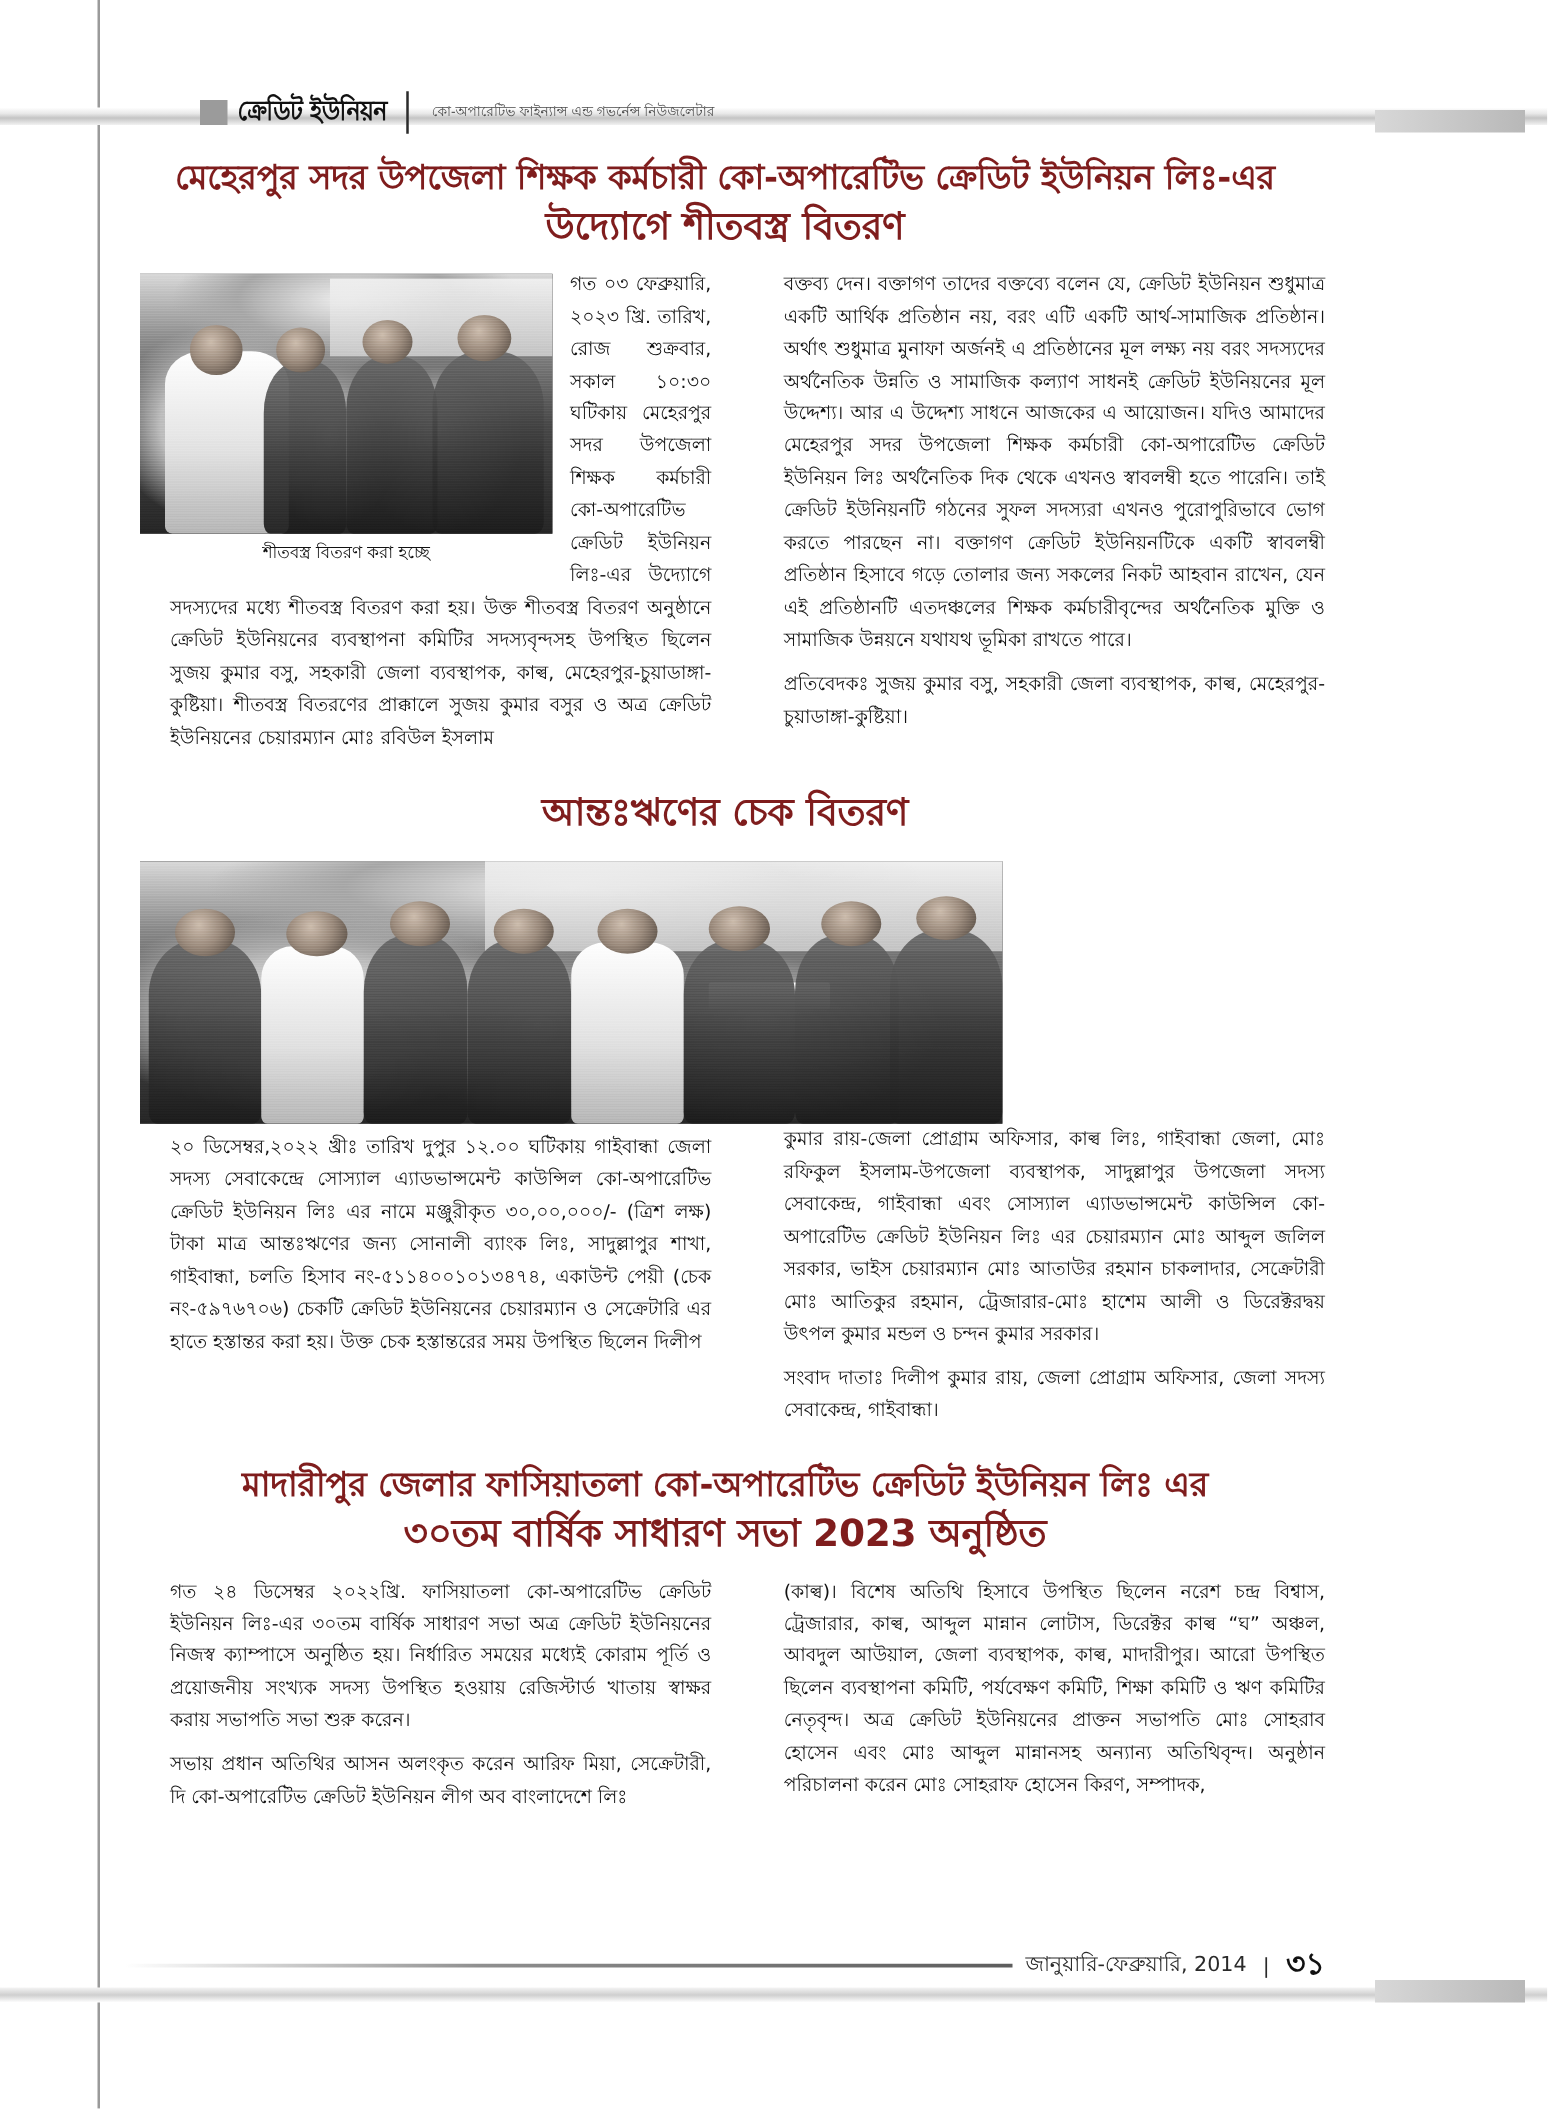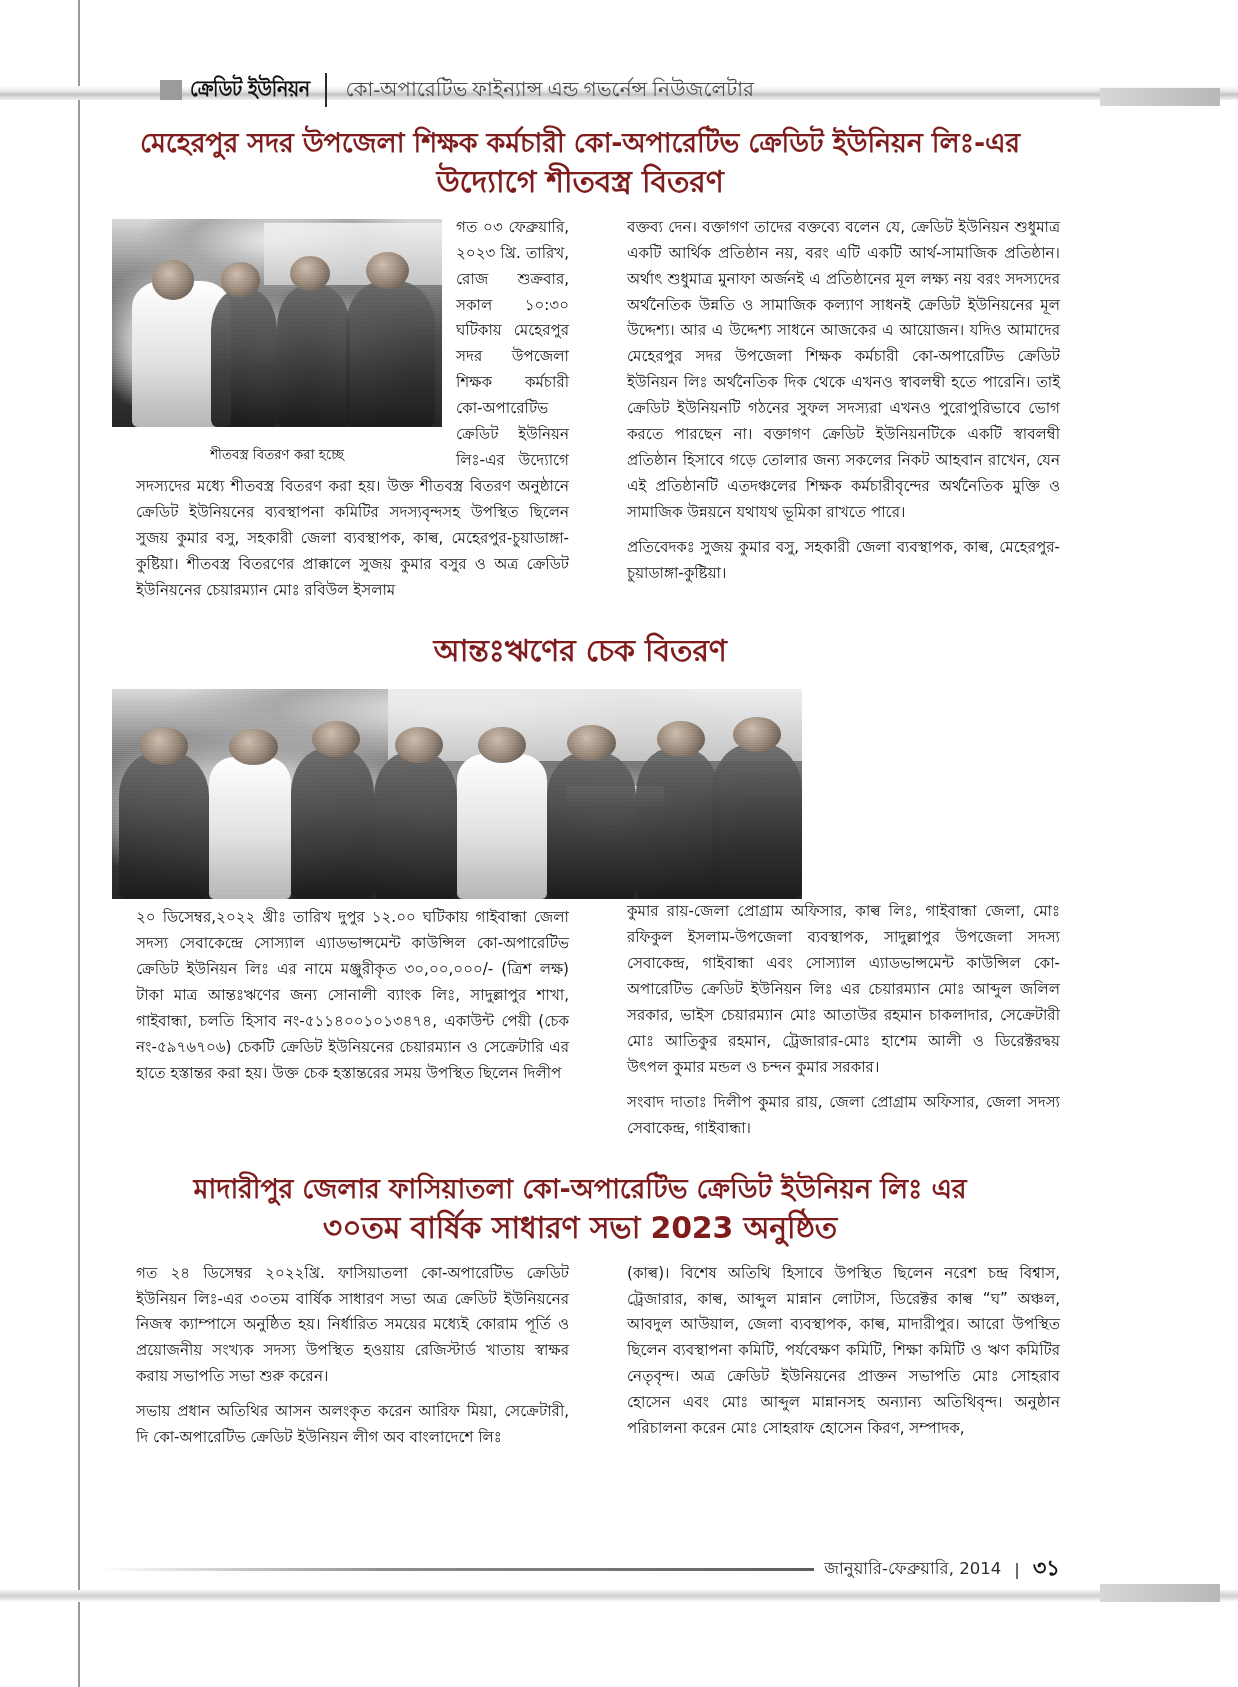"কো-অপারেটিভ ফাইন্যান্স এন্ড গভর্নেন্স" .masthead-sub { font-family: Liberation Serif, serif -> Liberation Sans, sans-serif; font-size: 20px -> 11px }
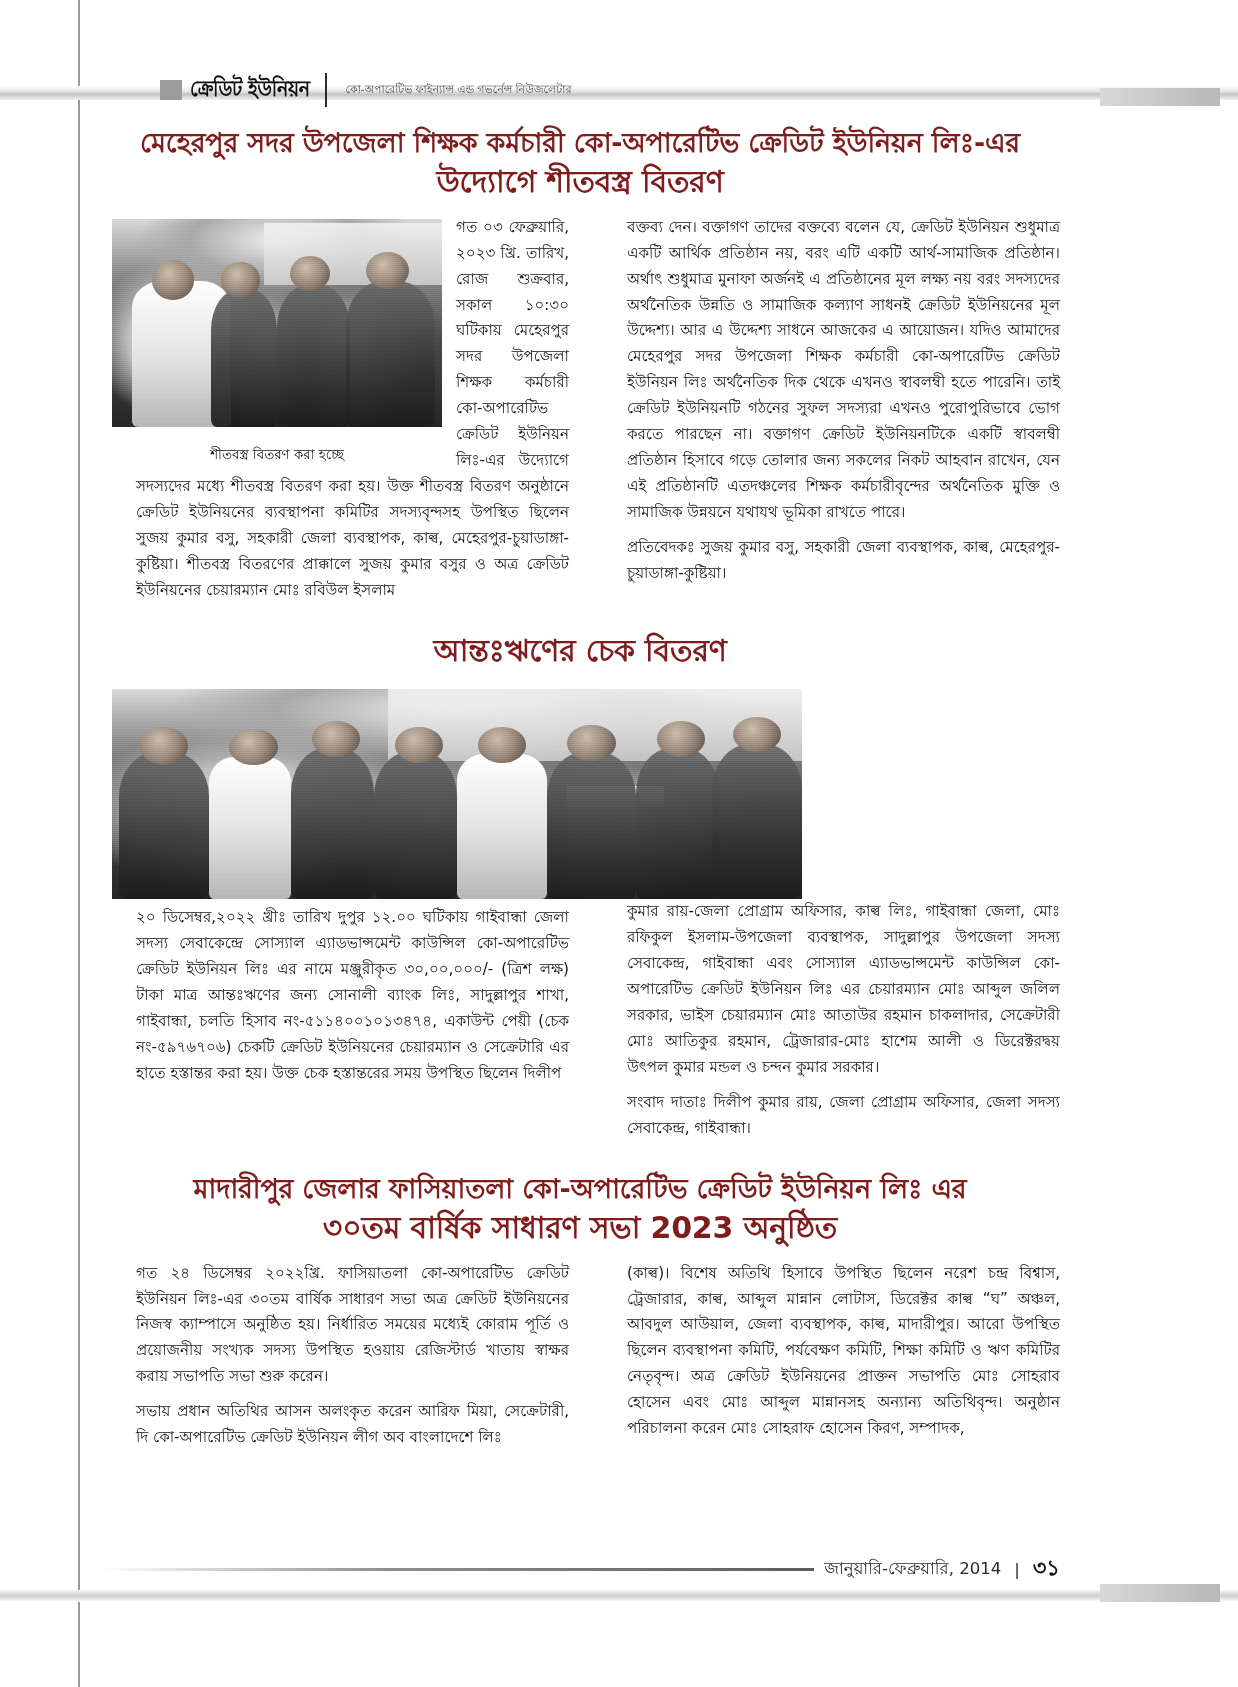"শীতবস্ত্র বিতরণ করা হচ্ছে" .photo-caption { margin-top: 16px -> 3px }
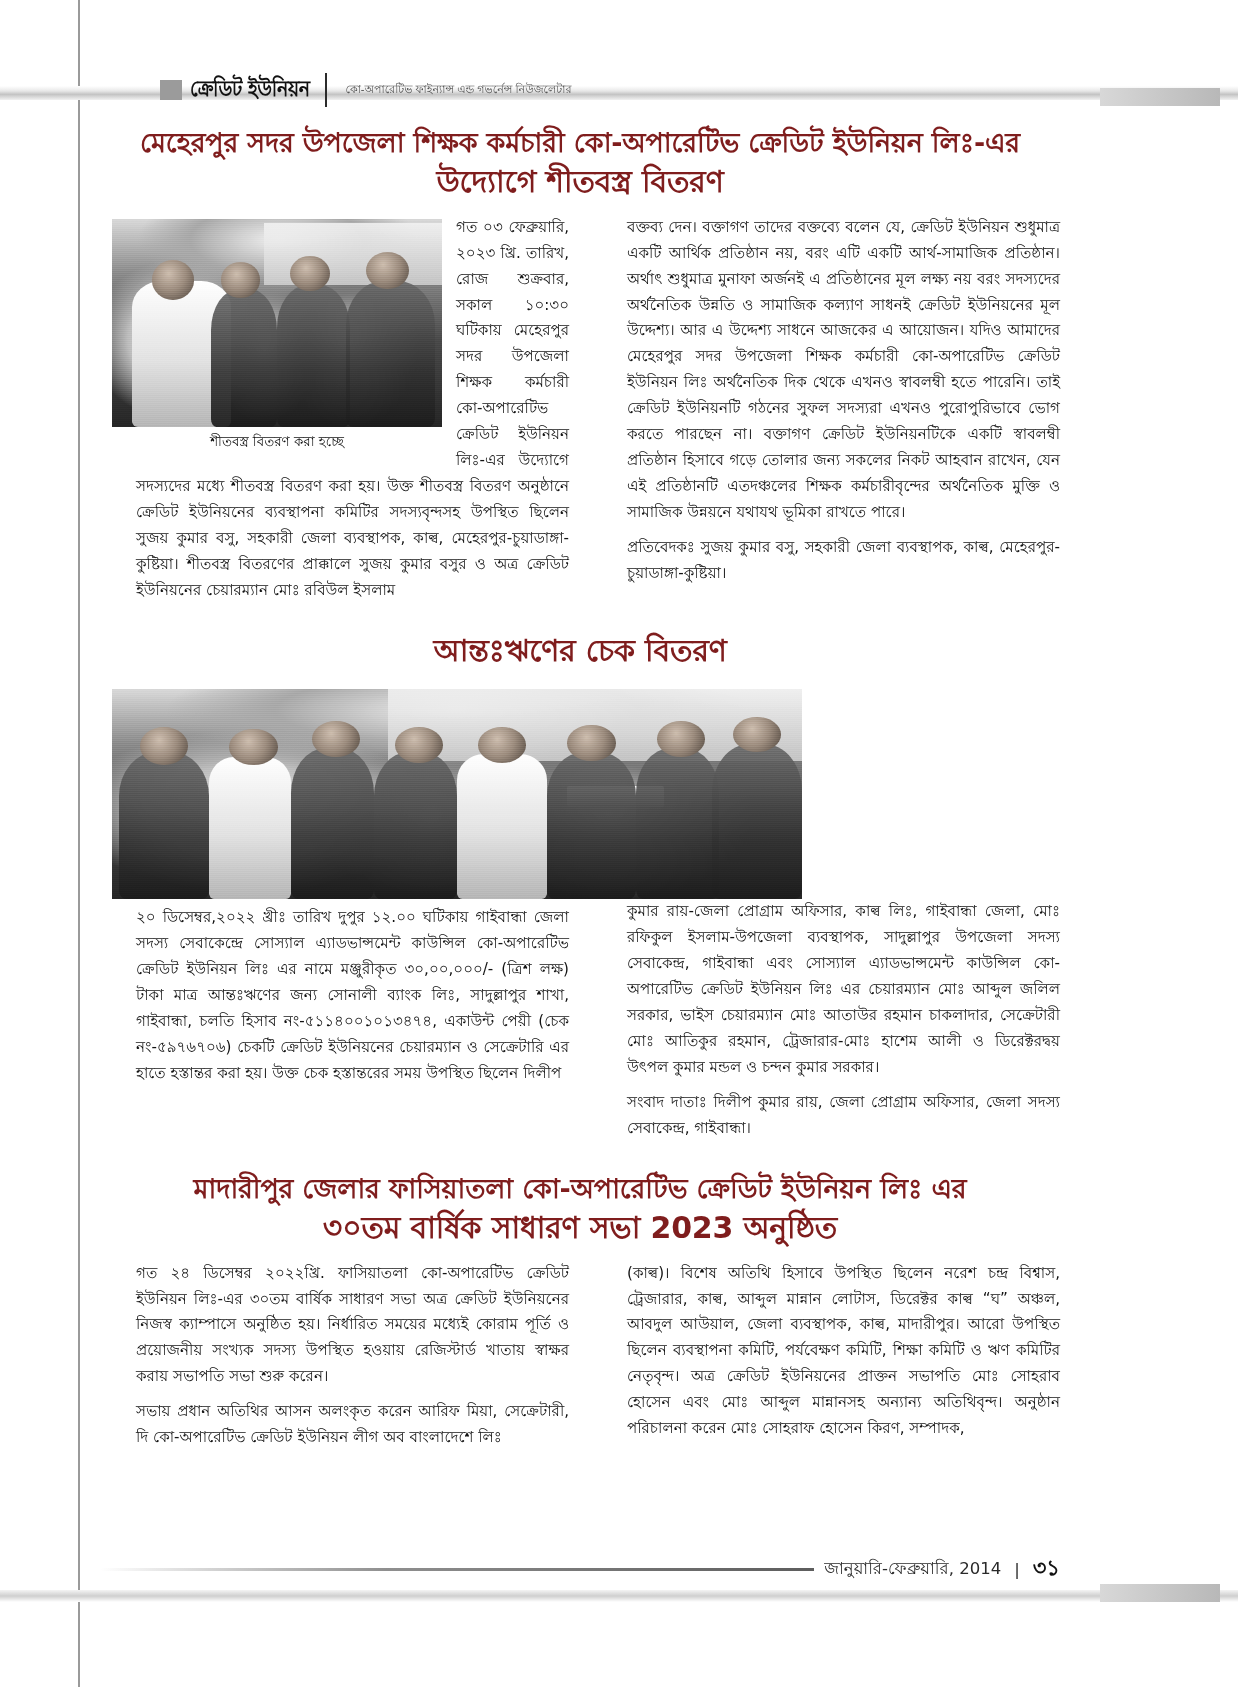"৩১" .footer-page { font-size: 21px -> 24px }
